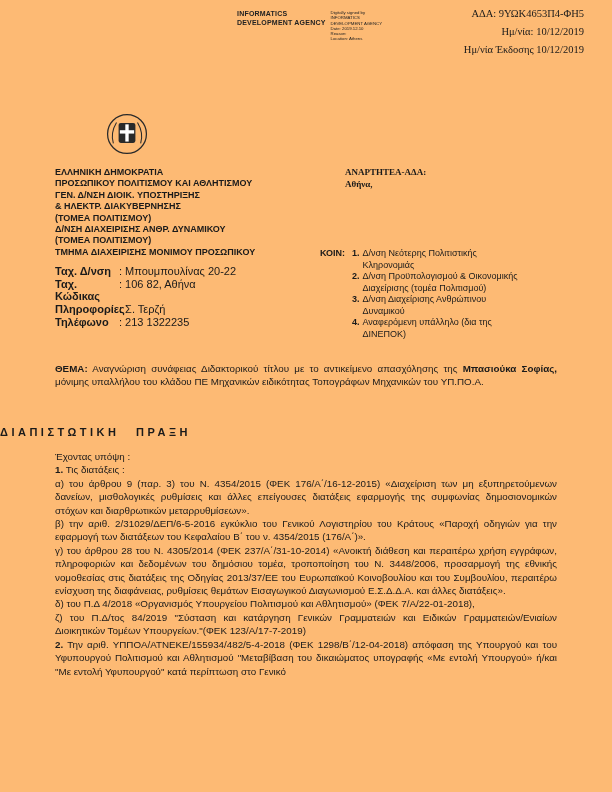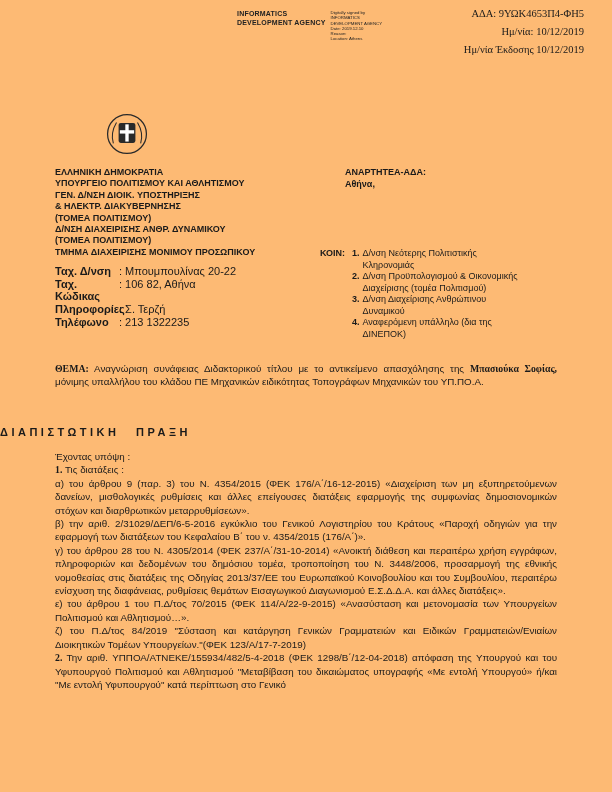"ΑΝΑΡΤΗΤΕΑ-ΑΔΑ:" .anartitea { font-family: none -> Liberation Serif, serif }
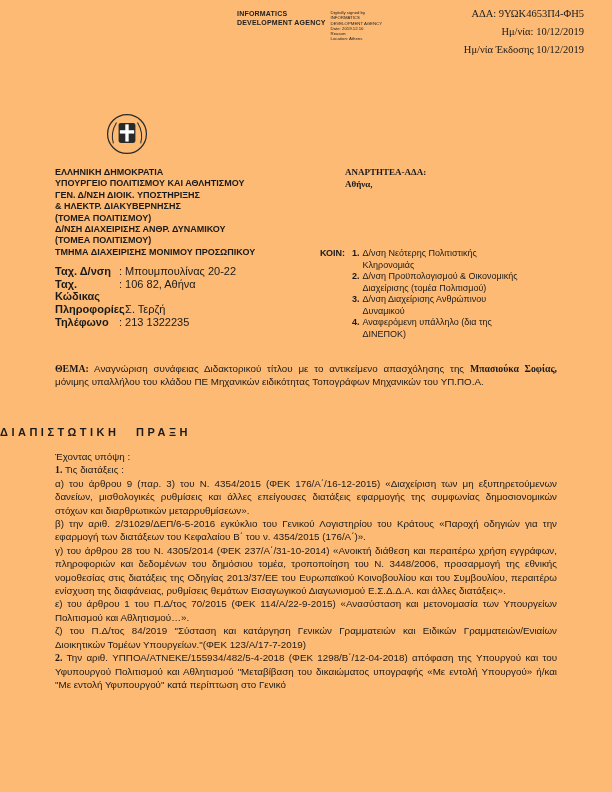"ΥΠΟΥΡΓΕΙΟ ΠΟΛΙΤΙΣΜΟΥ ΚΑΙ ΑΘΛΗΤΙΣΜΟΥ" div.sender-line { text: ΥΠΟΥΡΓΕΙΟ -> ΠΡΟΣΩΠΙΚΟΥ }
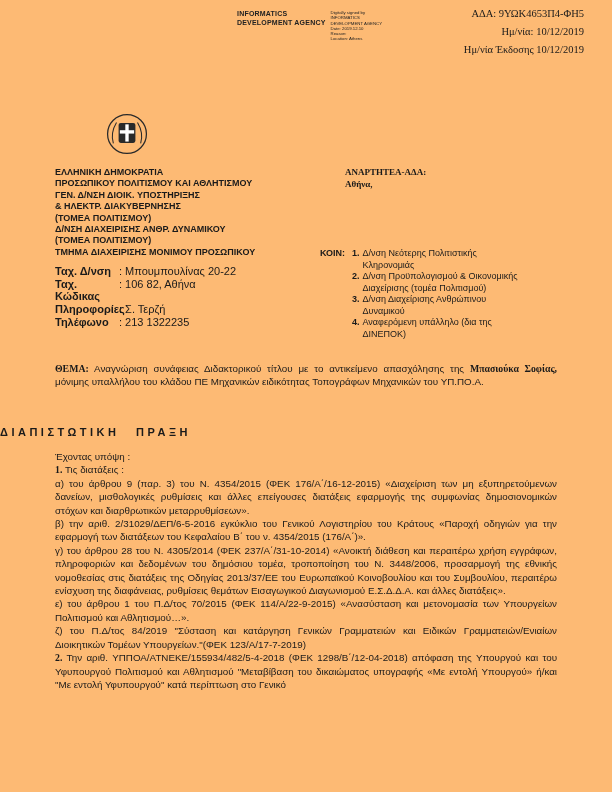"ΘΕΜΑ:" .b { font-family: Liberation Serif, serif -> none }
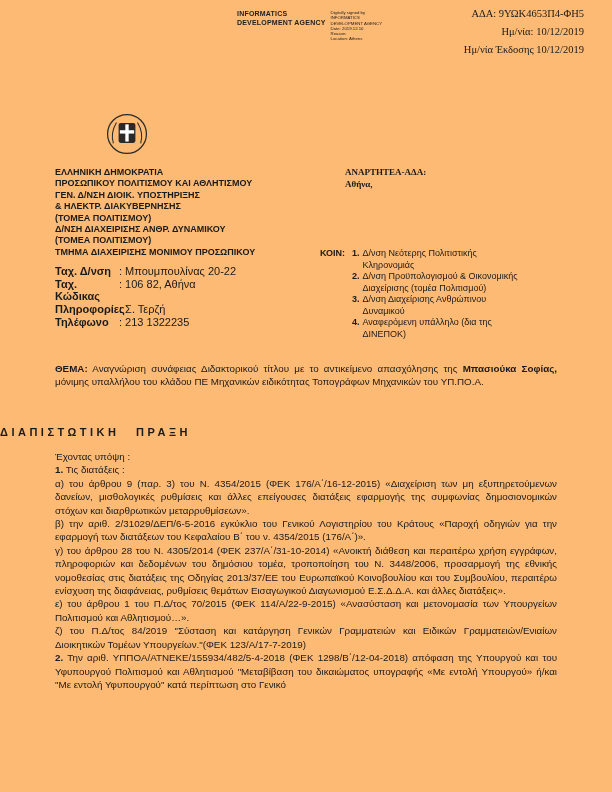"δ) του Π.Δ 4/2018 «Οργανισμός" p.p { html: none -> <p>δ) του Π.Δ 4/2018 «Οργανισμός Υπουργείου Πολιτισμού και Αθλητισμού» (ΦΕΚ 7/Α/22-01-2018),</p> }
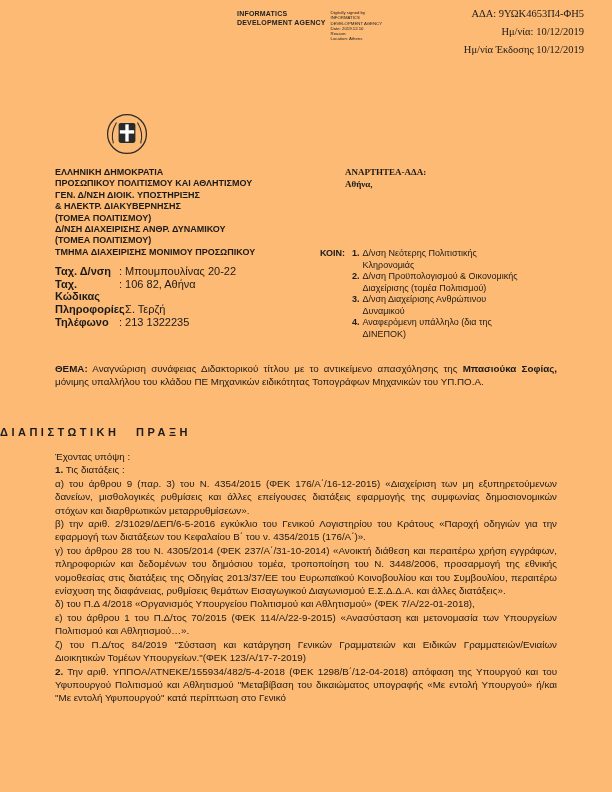"ε) του άρθρου 1 του" p.p { html: <p>ε) του άρθρου 1 του Π.Δ/τος 70/2015 (ΦΕΚ 114/Α/22-9-2015) «Ανασύσταση και μετονομασία των Υπουργείων Πολιτισμού και Αθλητισμού…».</p> -> none }
